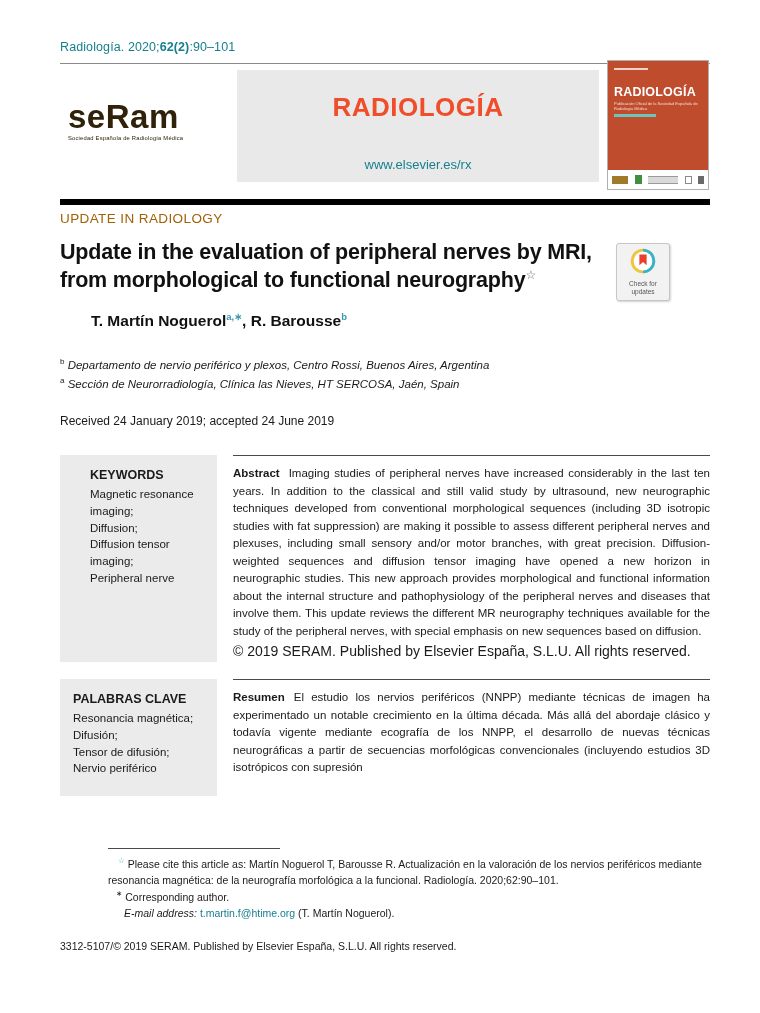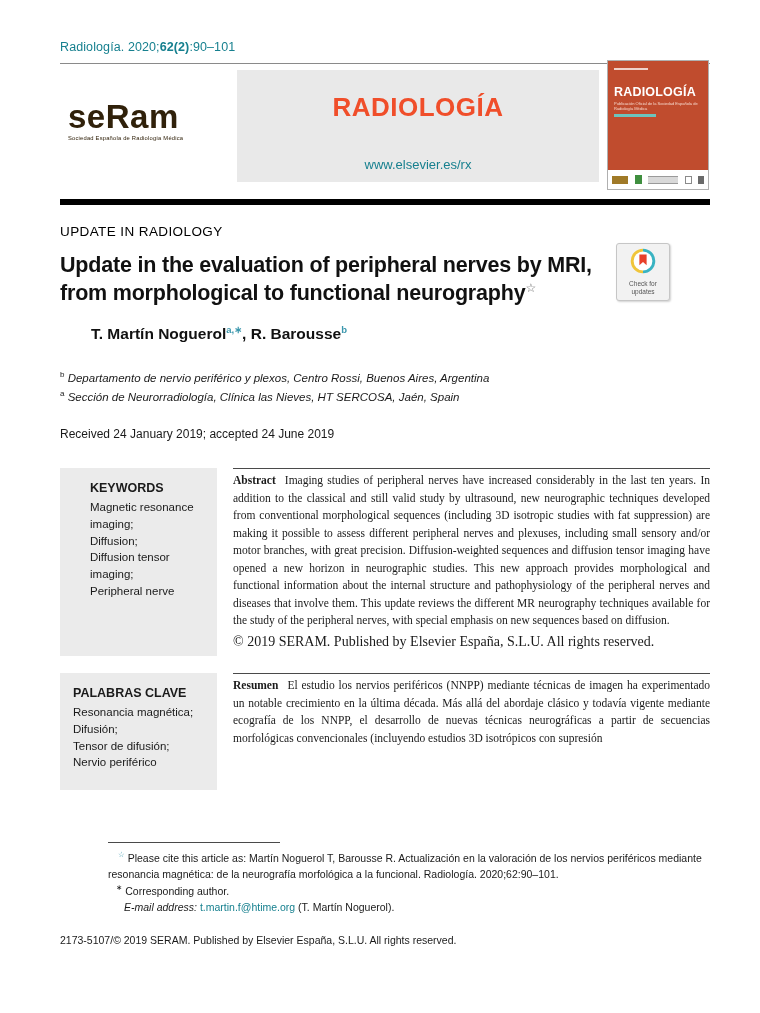"UPDATE IN RADIOLOGY" .section-label { color: #000000 -> #a16207; margin-top: 19px -> 6px }
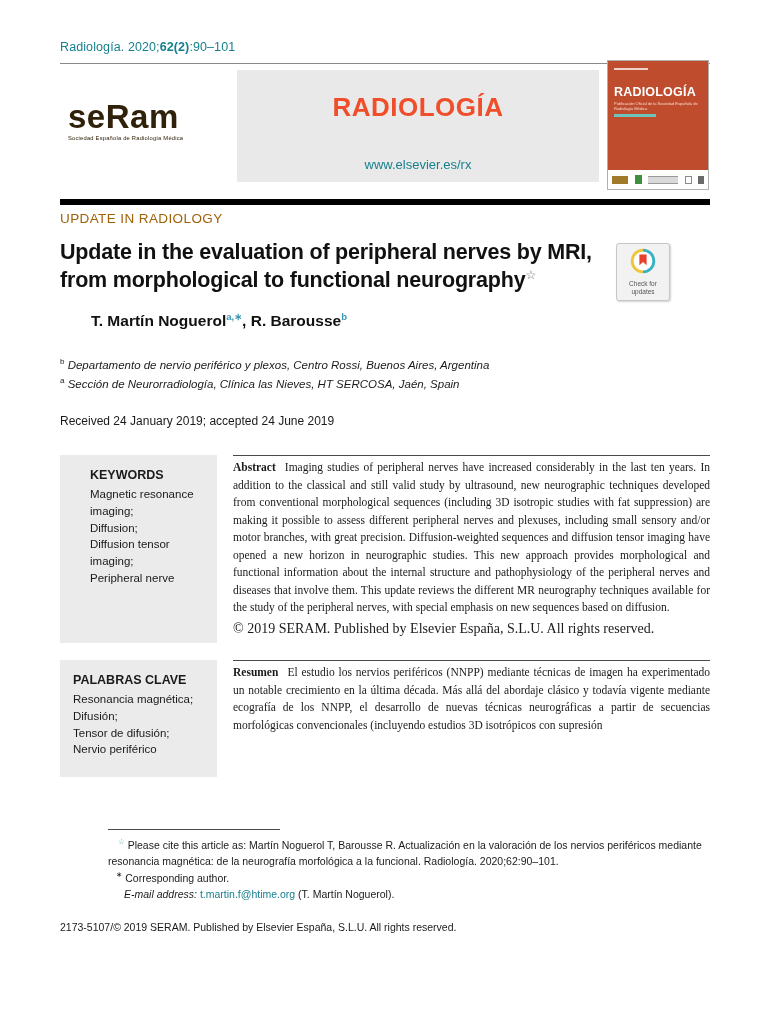"Abstract Imaging studies of peripheral" .abscol { font-family: Liberation Serif, serif -> none; padding-top: 3px -> 9px }
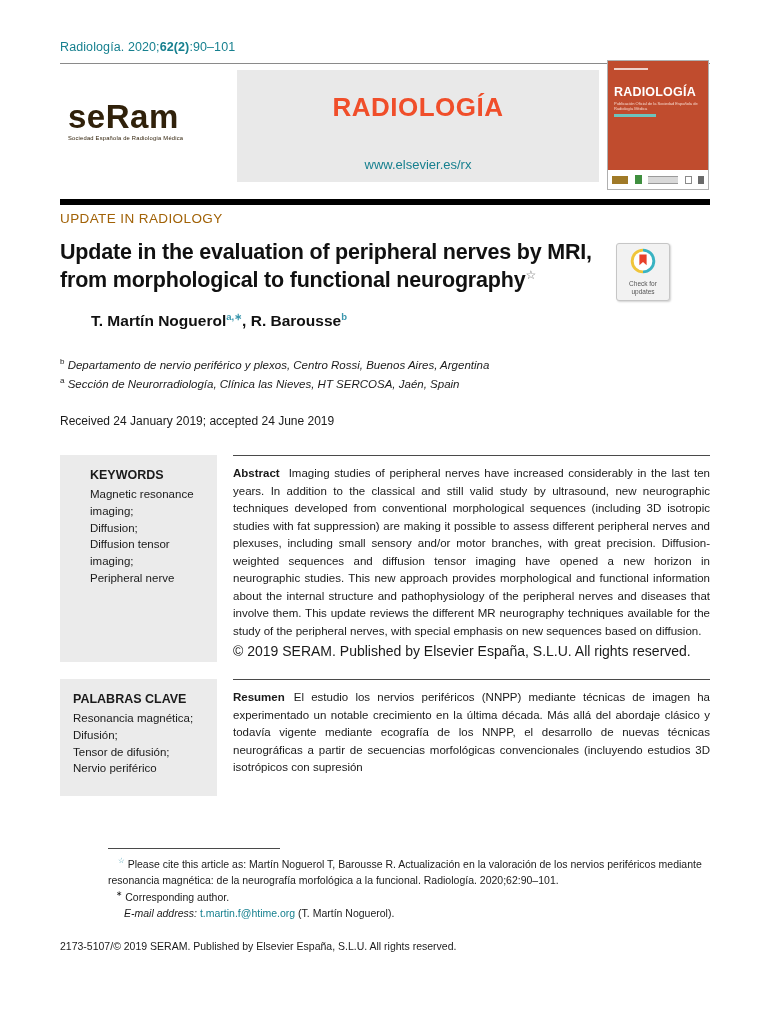"2173-5107/© 2019 SERAM. Published by" div.issn { text: 2173-5107/ -> 3312-5107/ }
